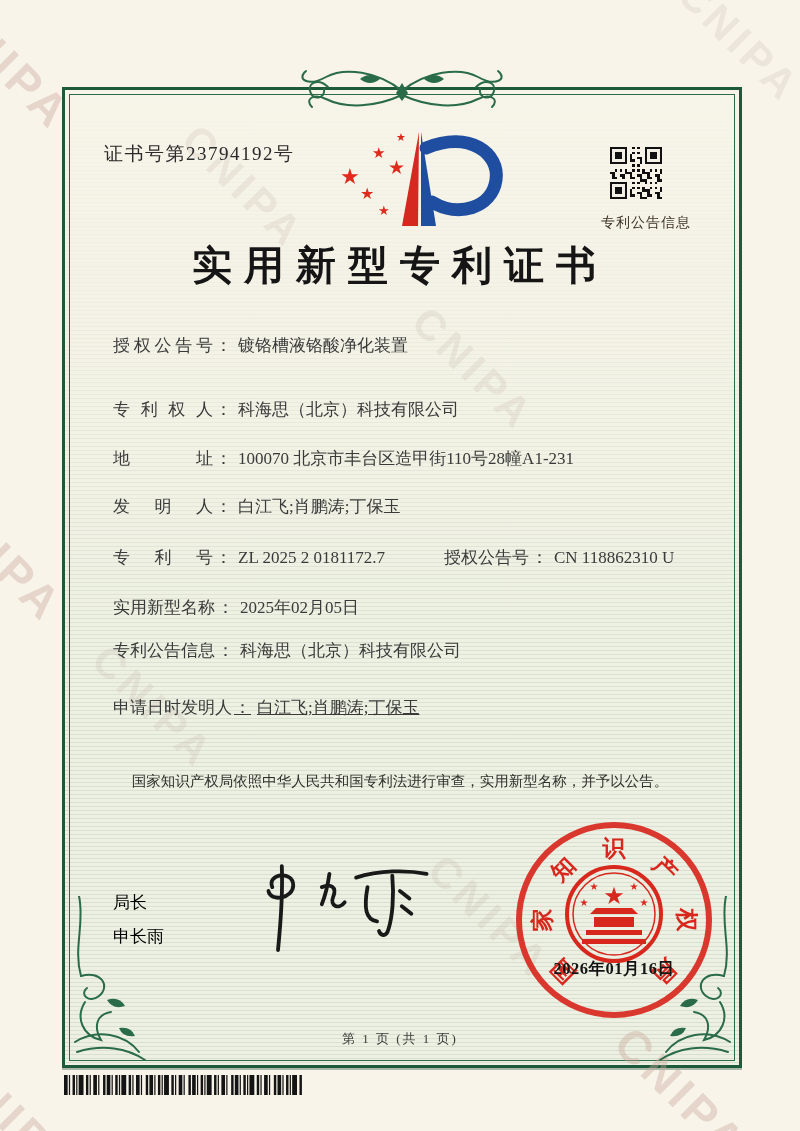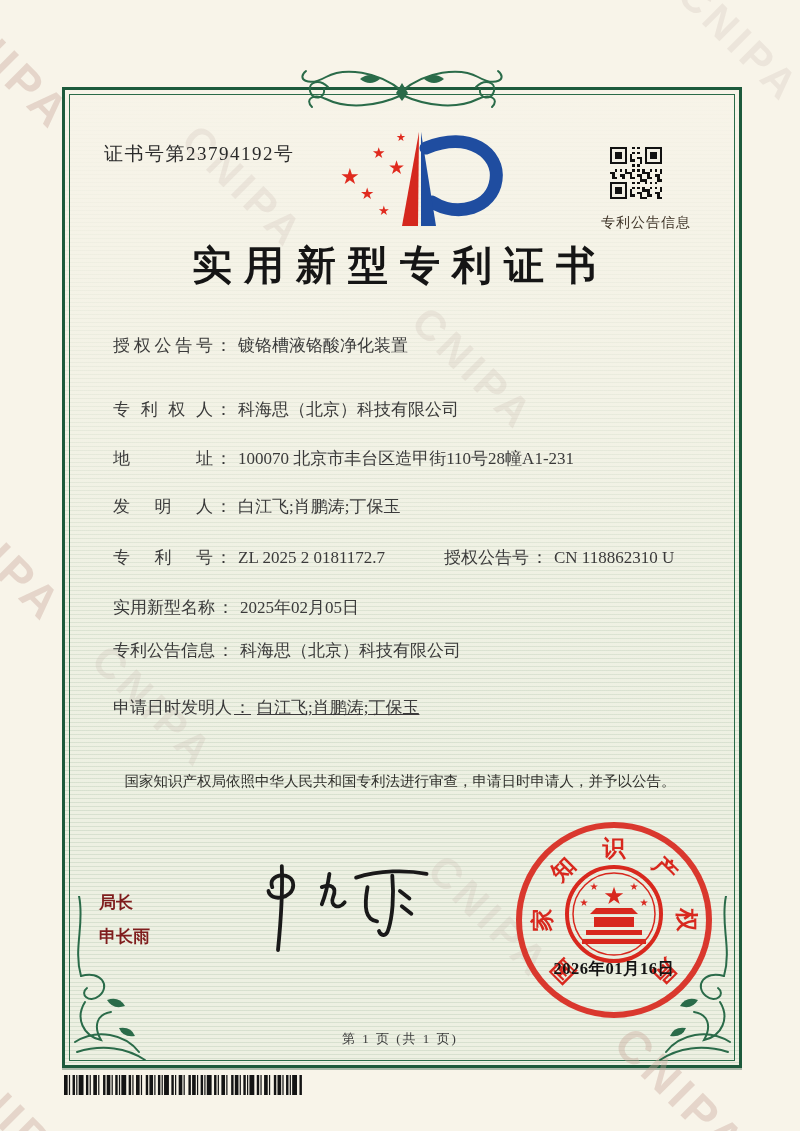"国家知识产权局依照中华人民共和国专利法进行审查，申请日时申请人，并予以公告。" div.legal { text: 申请日时申请人 -> 实用新型名称 }
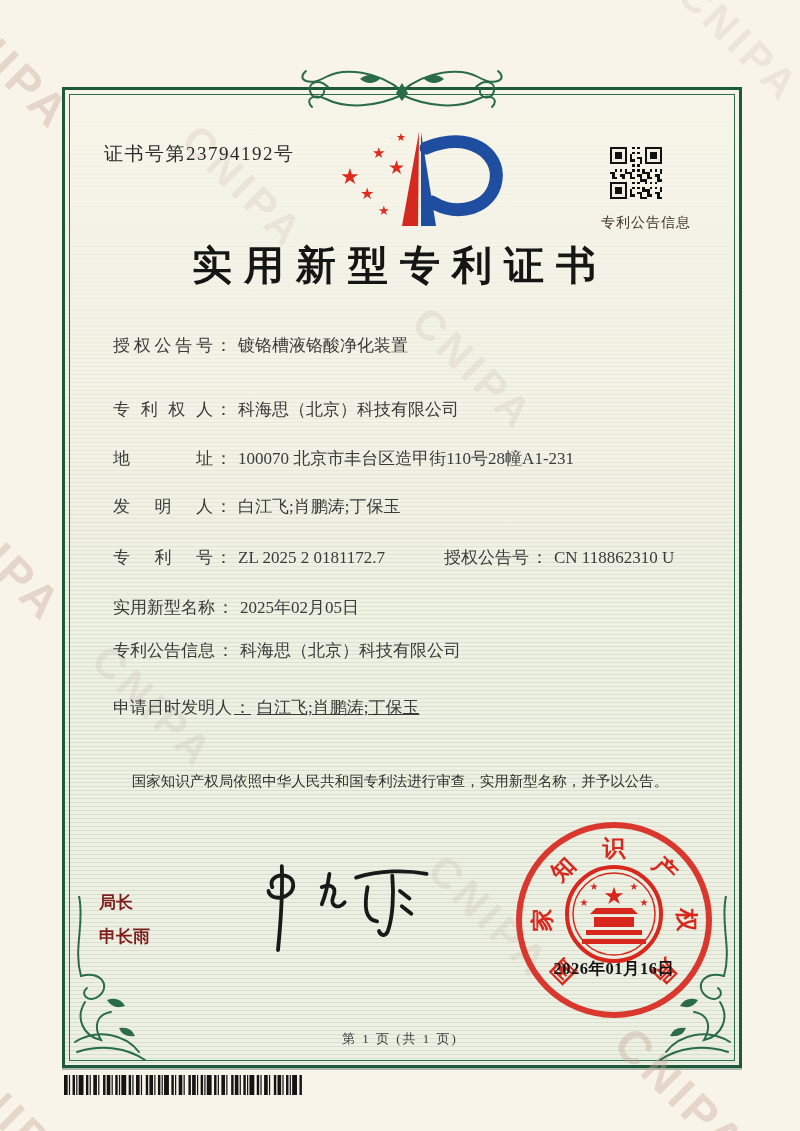"局长" .officer { color: #7f1d1d -> #000000; font-weight: bold -> none; left: 99px -> 113px }
